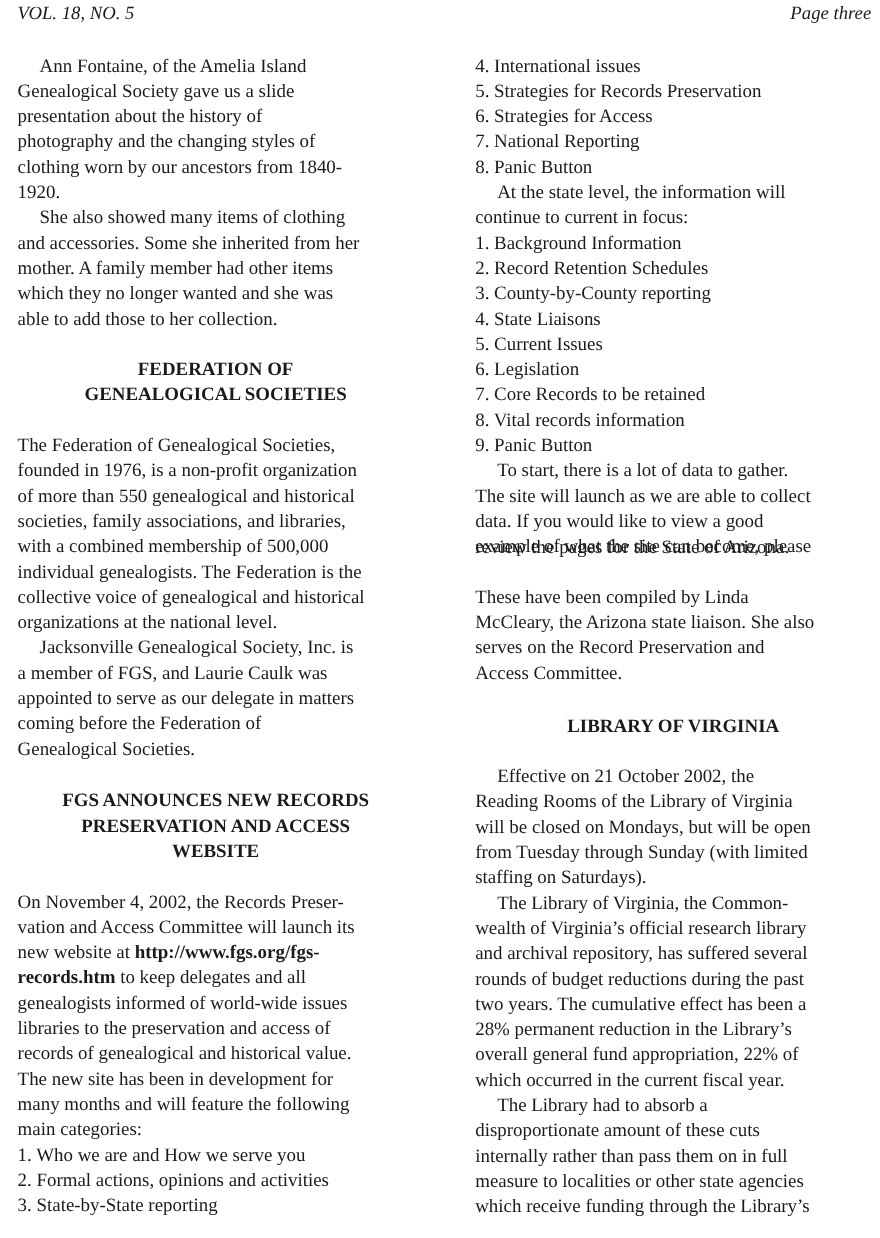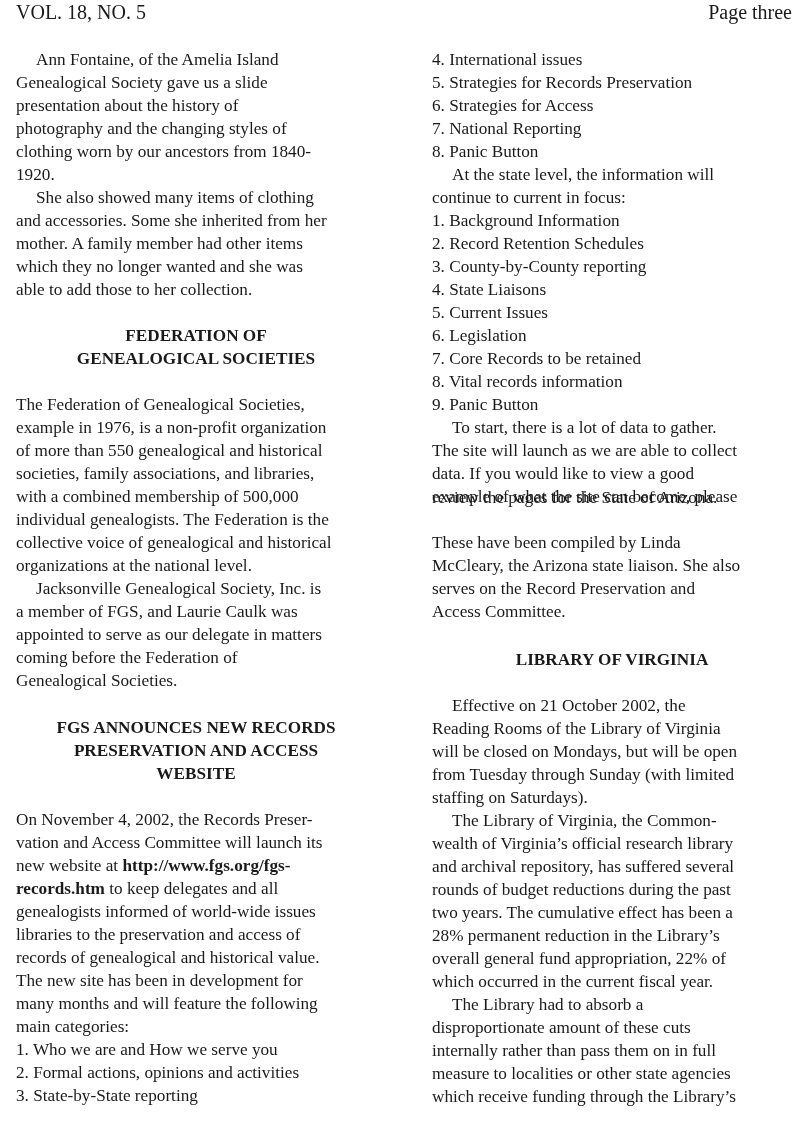"VOL. 18, NO. 5" .hdr { font-size: 20px -> 17px; font-style: none -> italic }
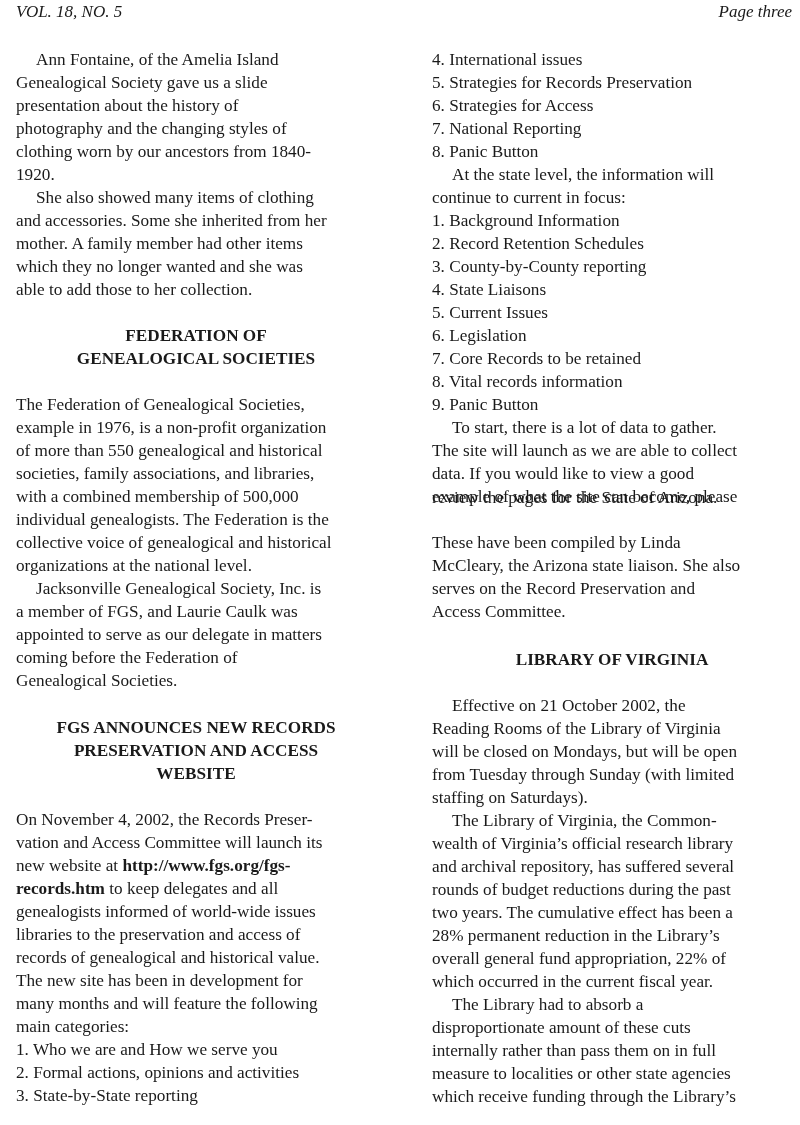"example in 1976, is a" div.ln { text: example -> founded }
